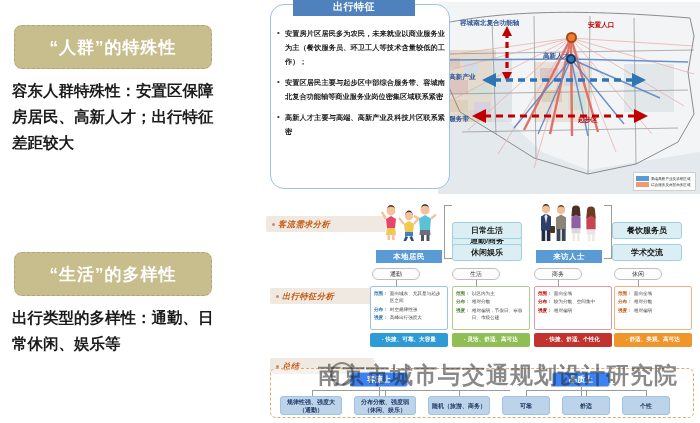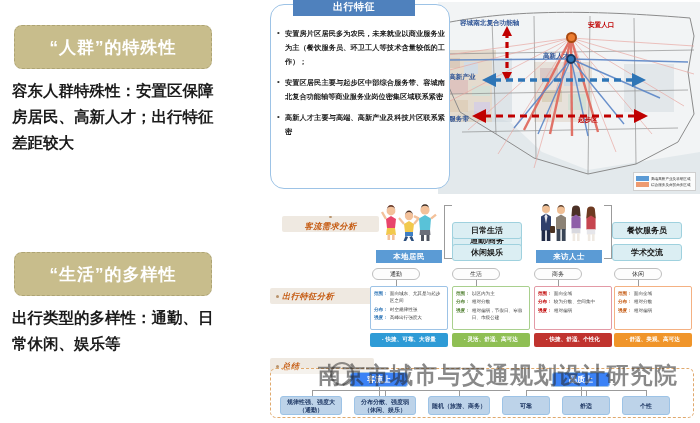"客流需求分析" .tag-demand { flex-direction: column -> none; left: 20px -> 4px; width: 97px -> 120px }
